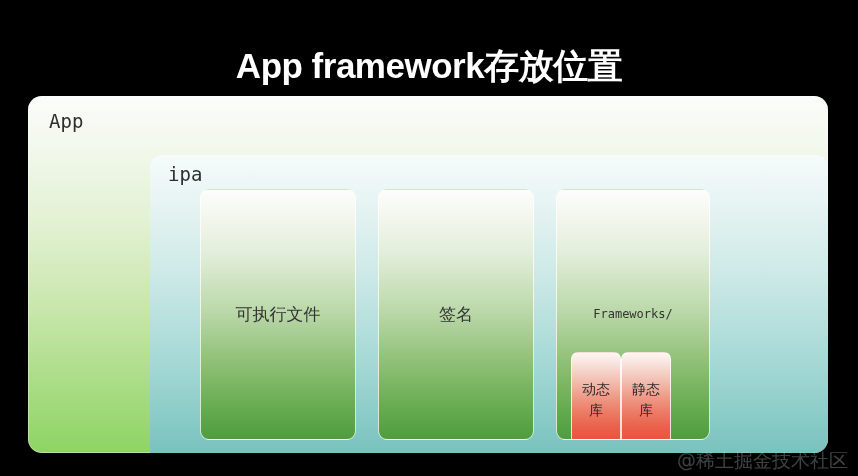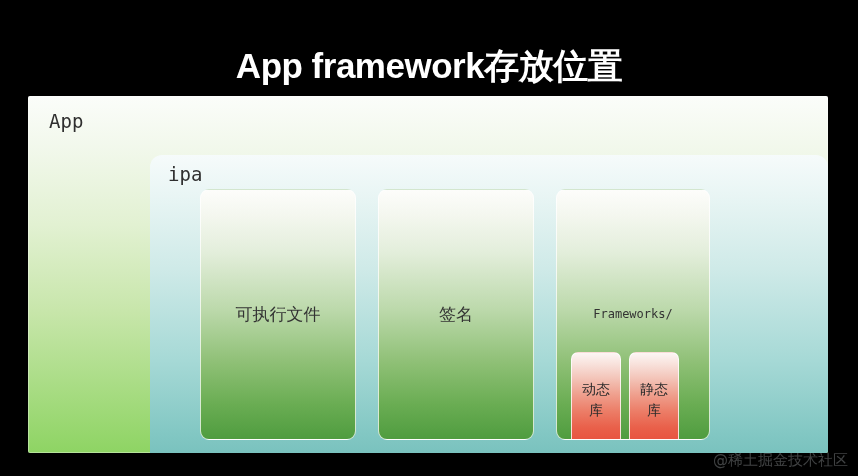"App" #app-box { border-radius: 2px -> 14px }
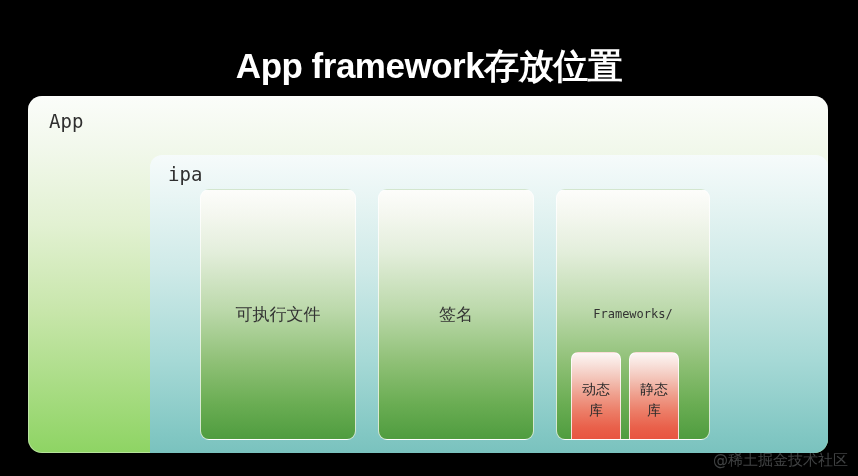"静态" #lib-static { left: 72px -> 64px }
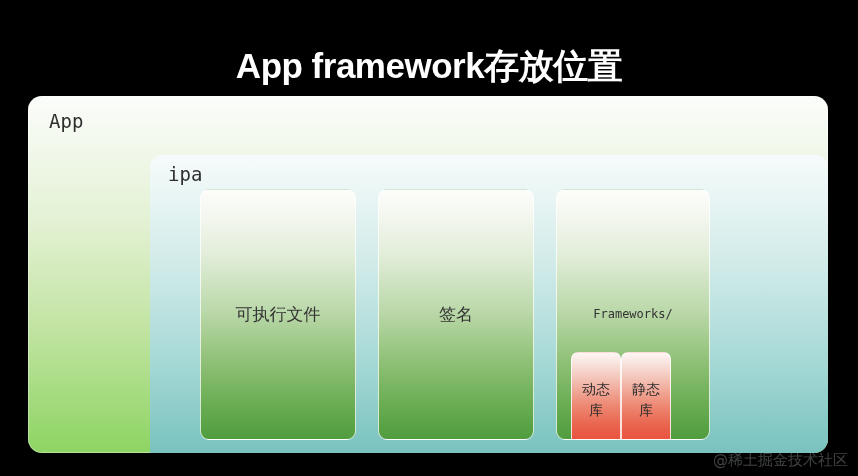"@稀土掘金技术社区" #watermark { font-size: 15px -> 19px }
